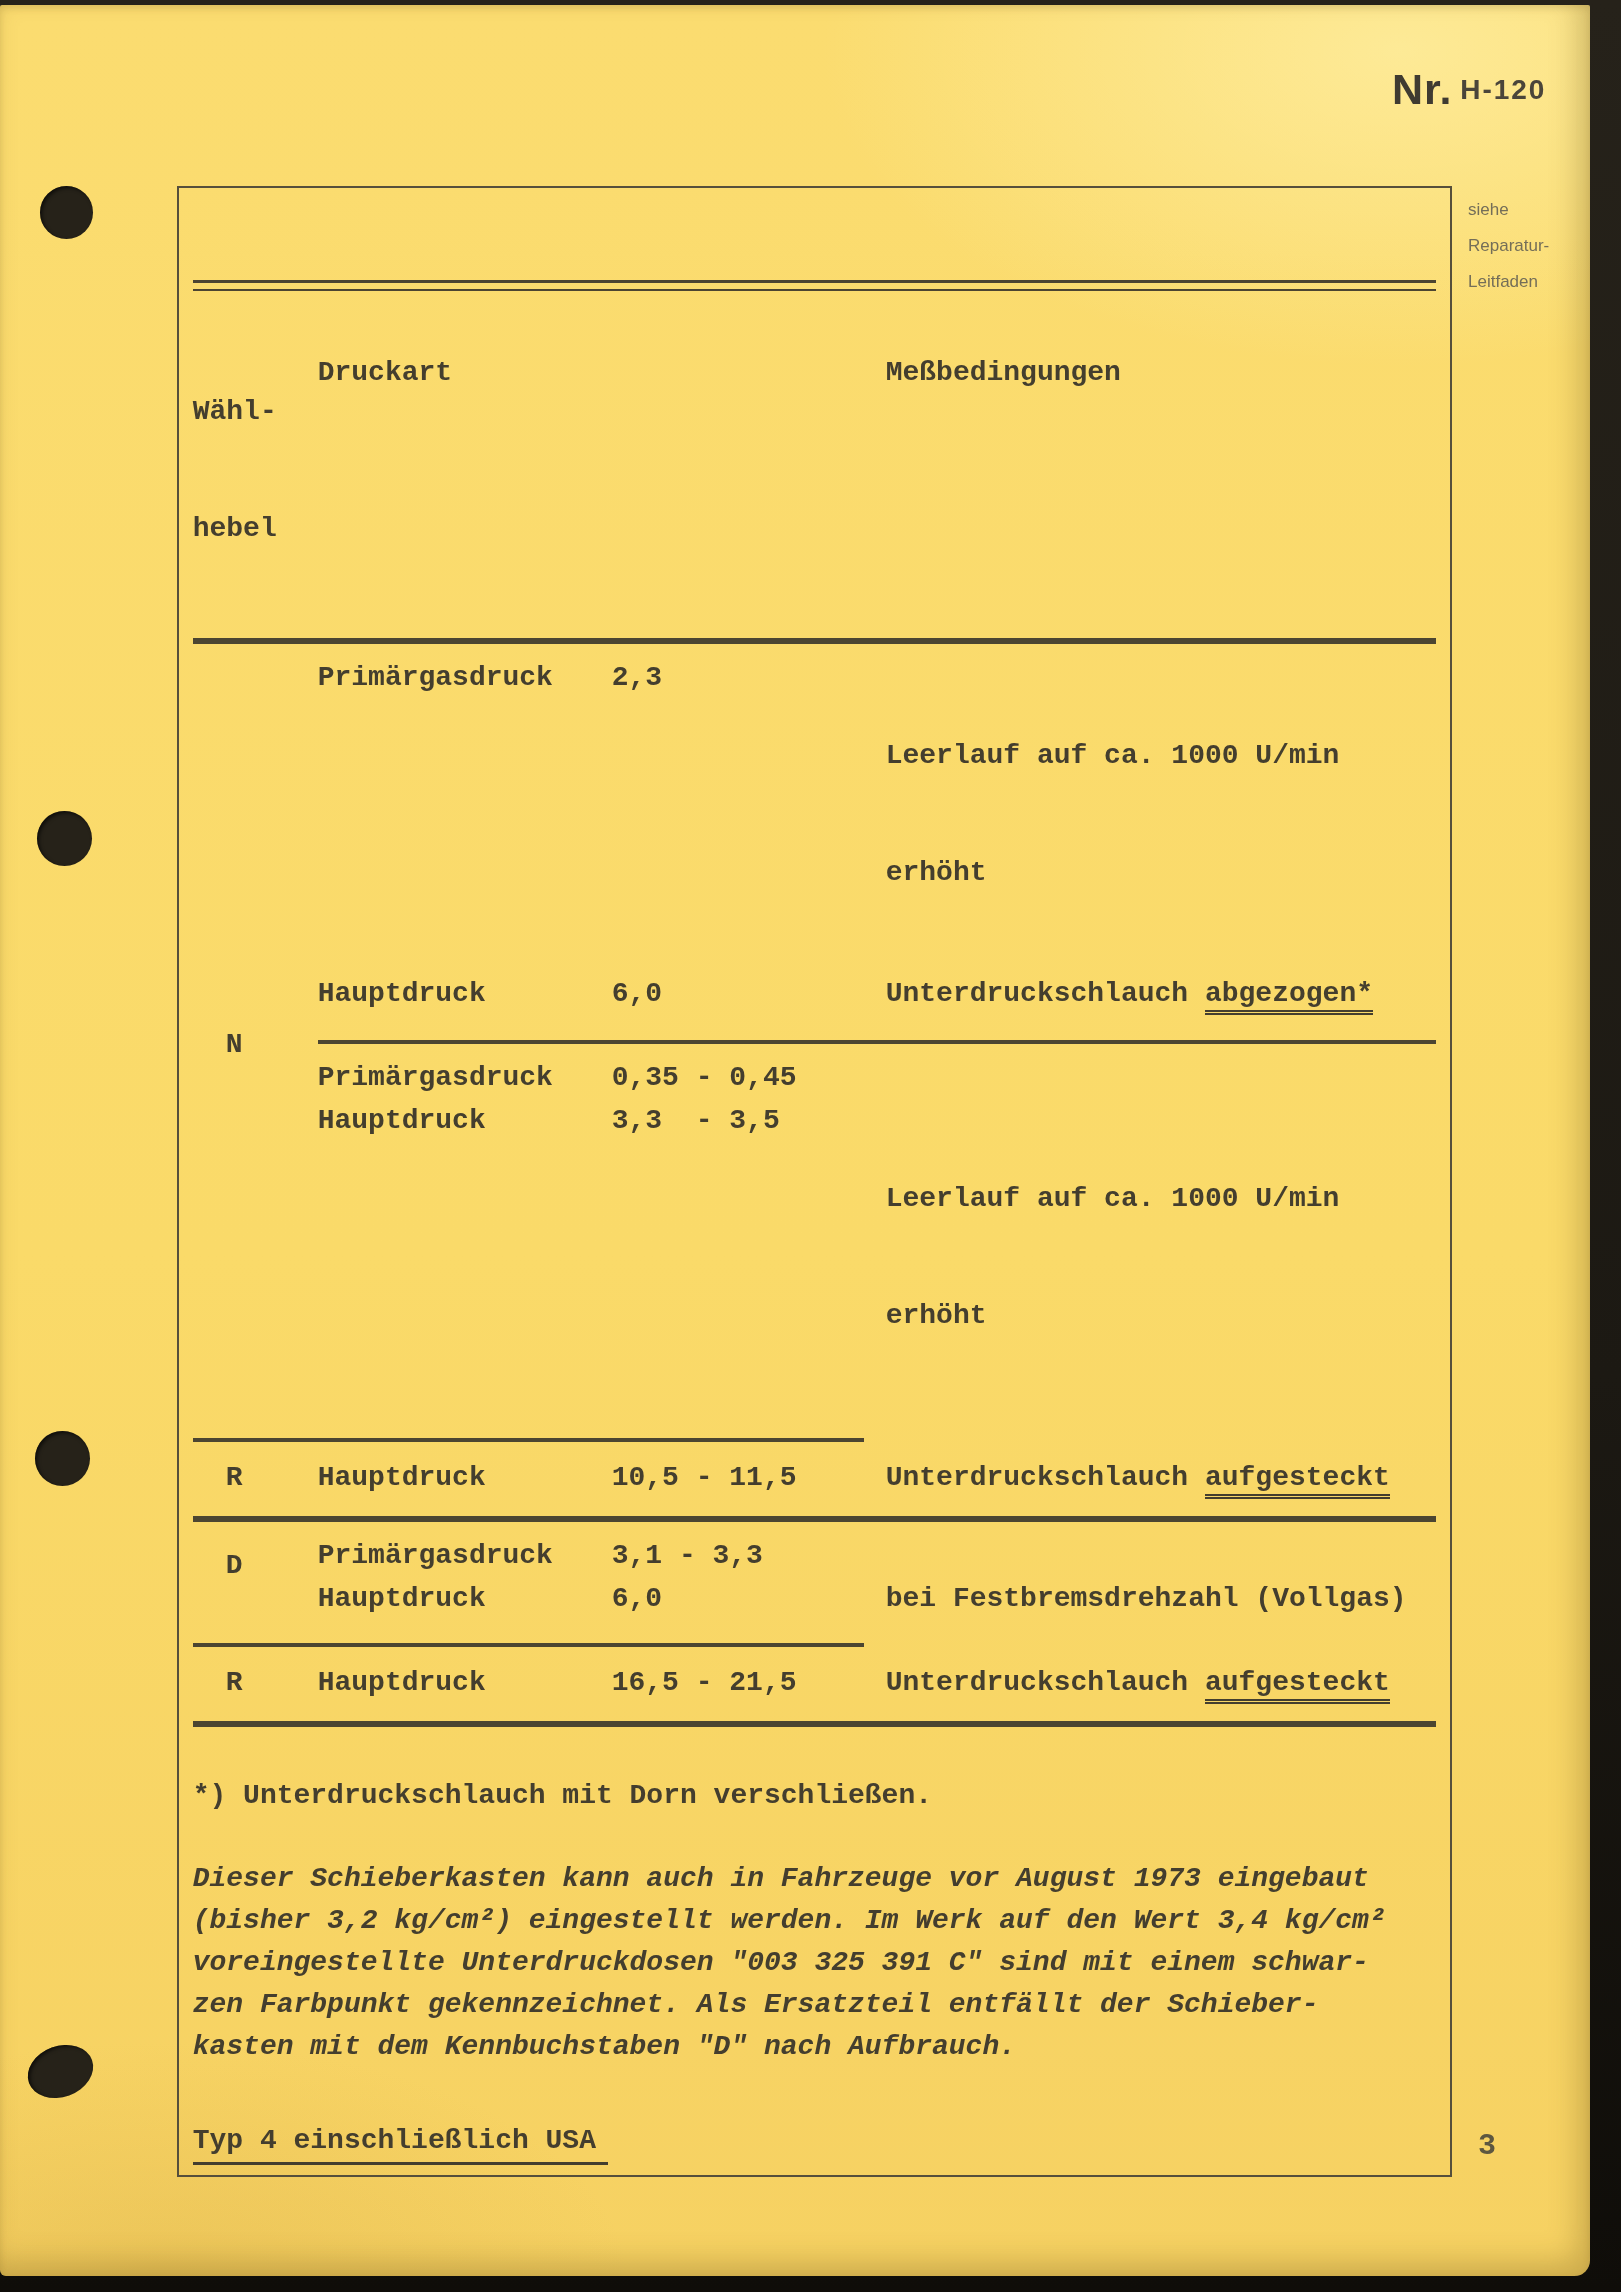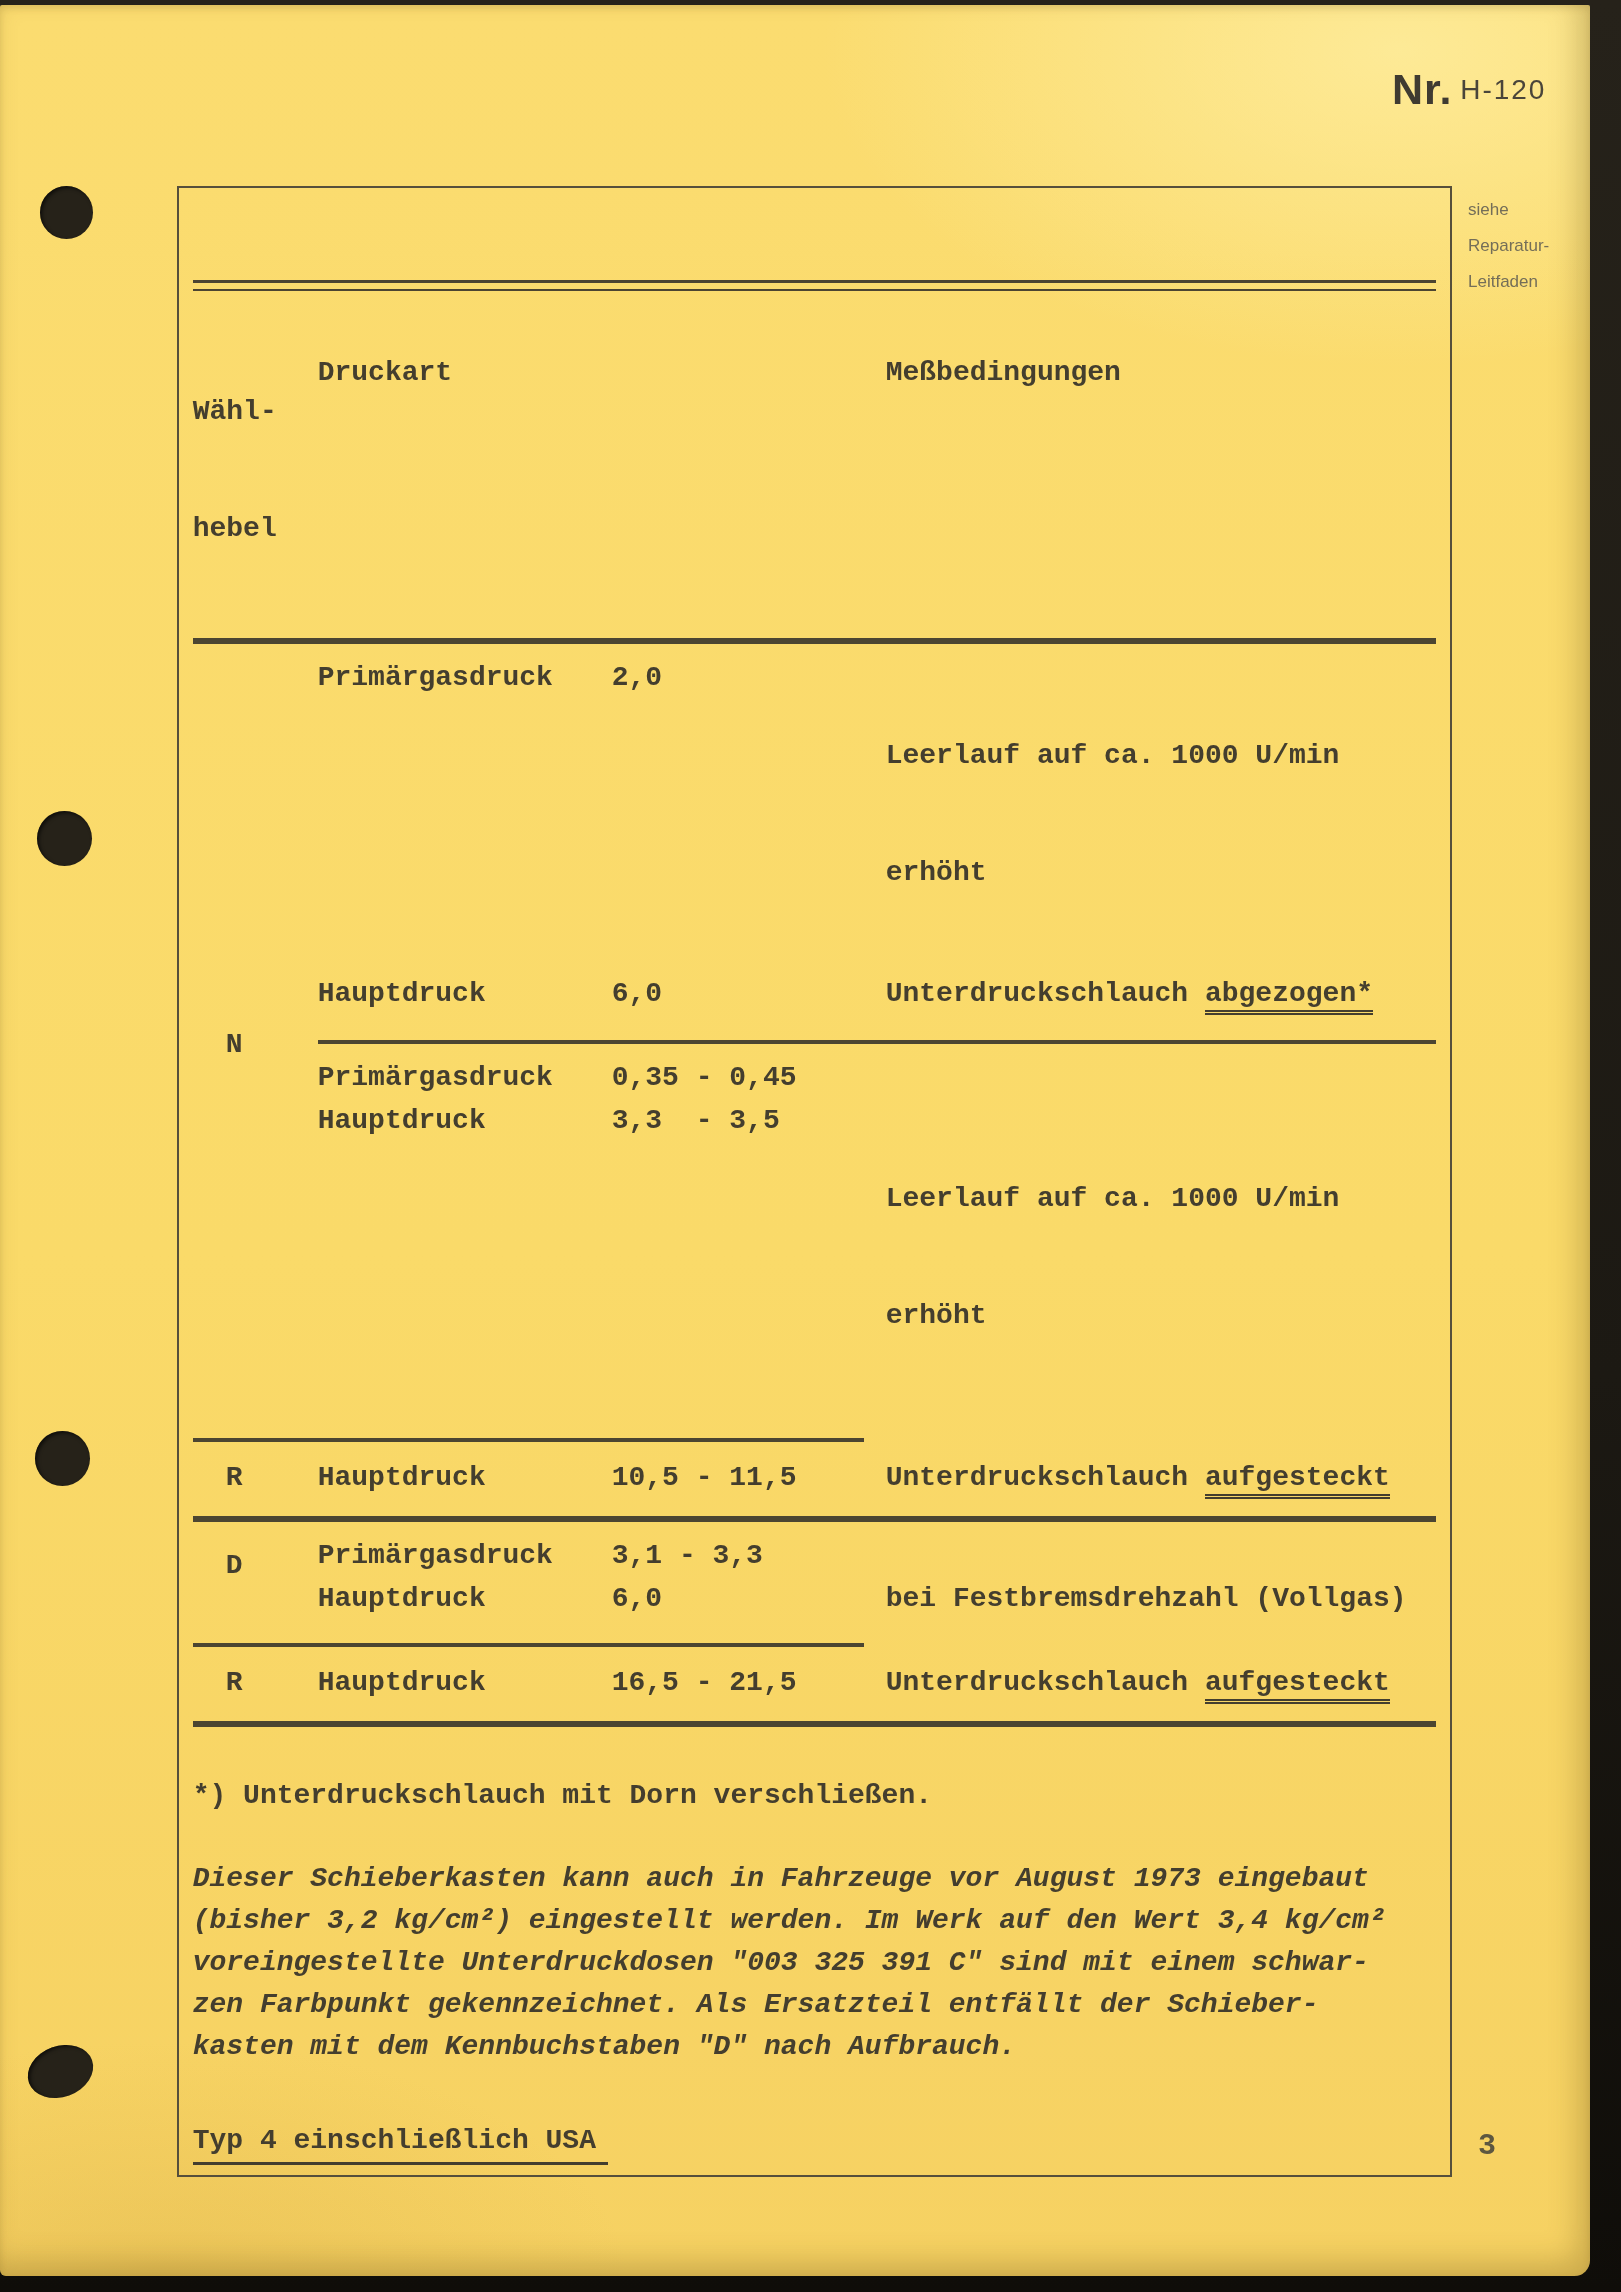"H-120" .nr-value { font-weight: 400 -> 700 }
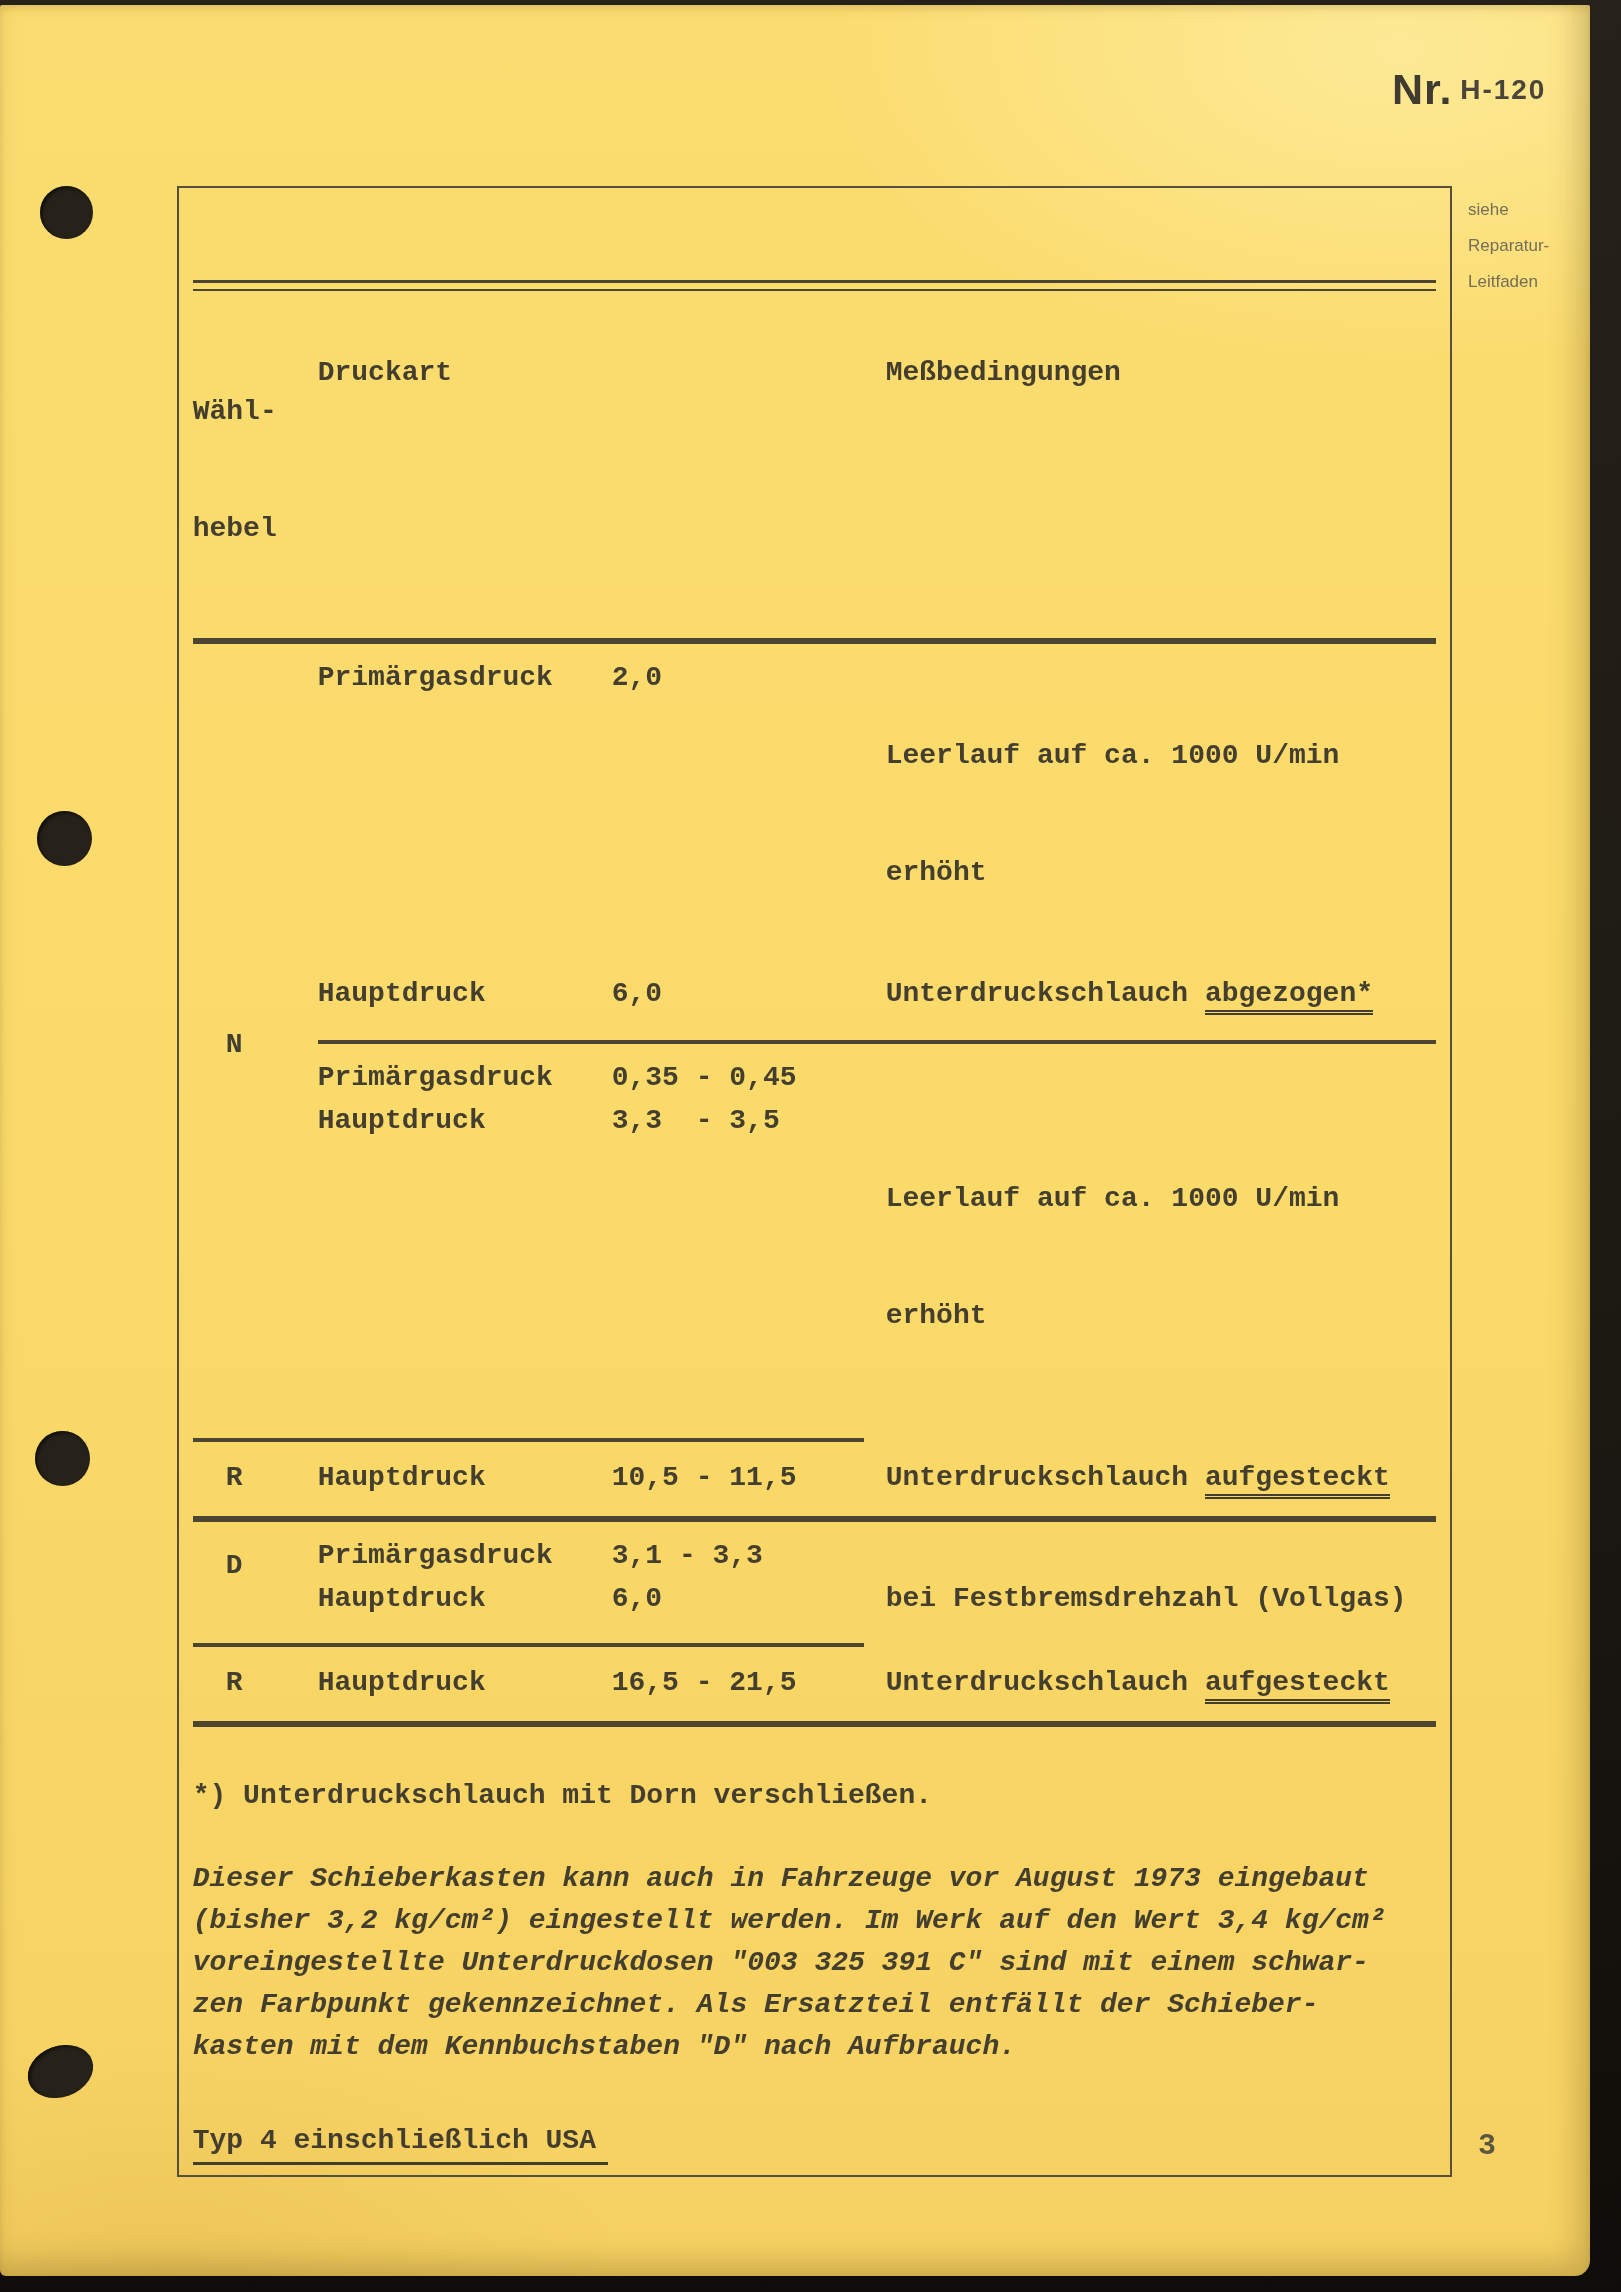"2,0" div { text: 2,0 -> 2,3 }
